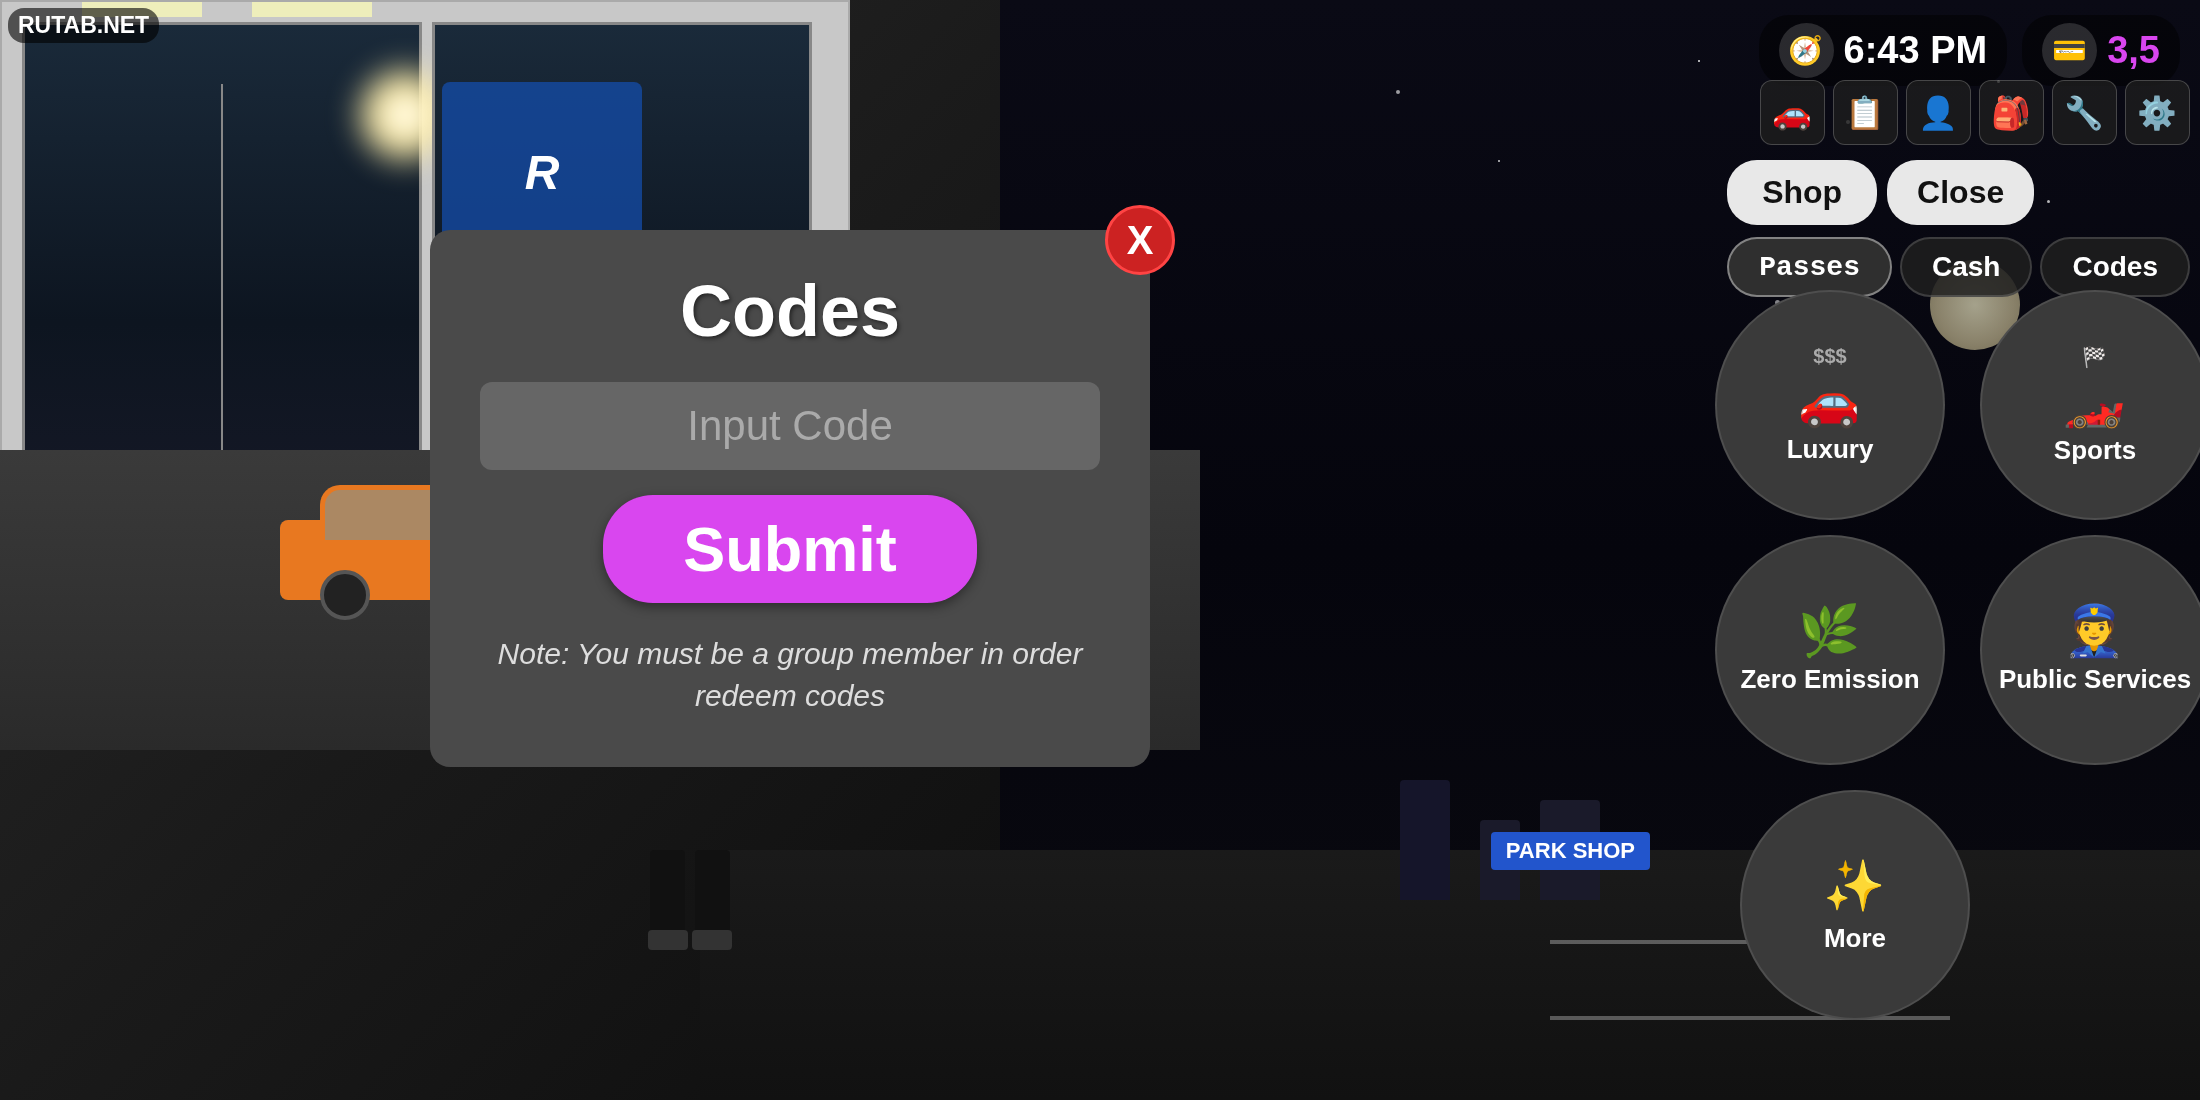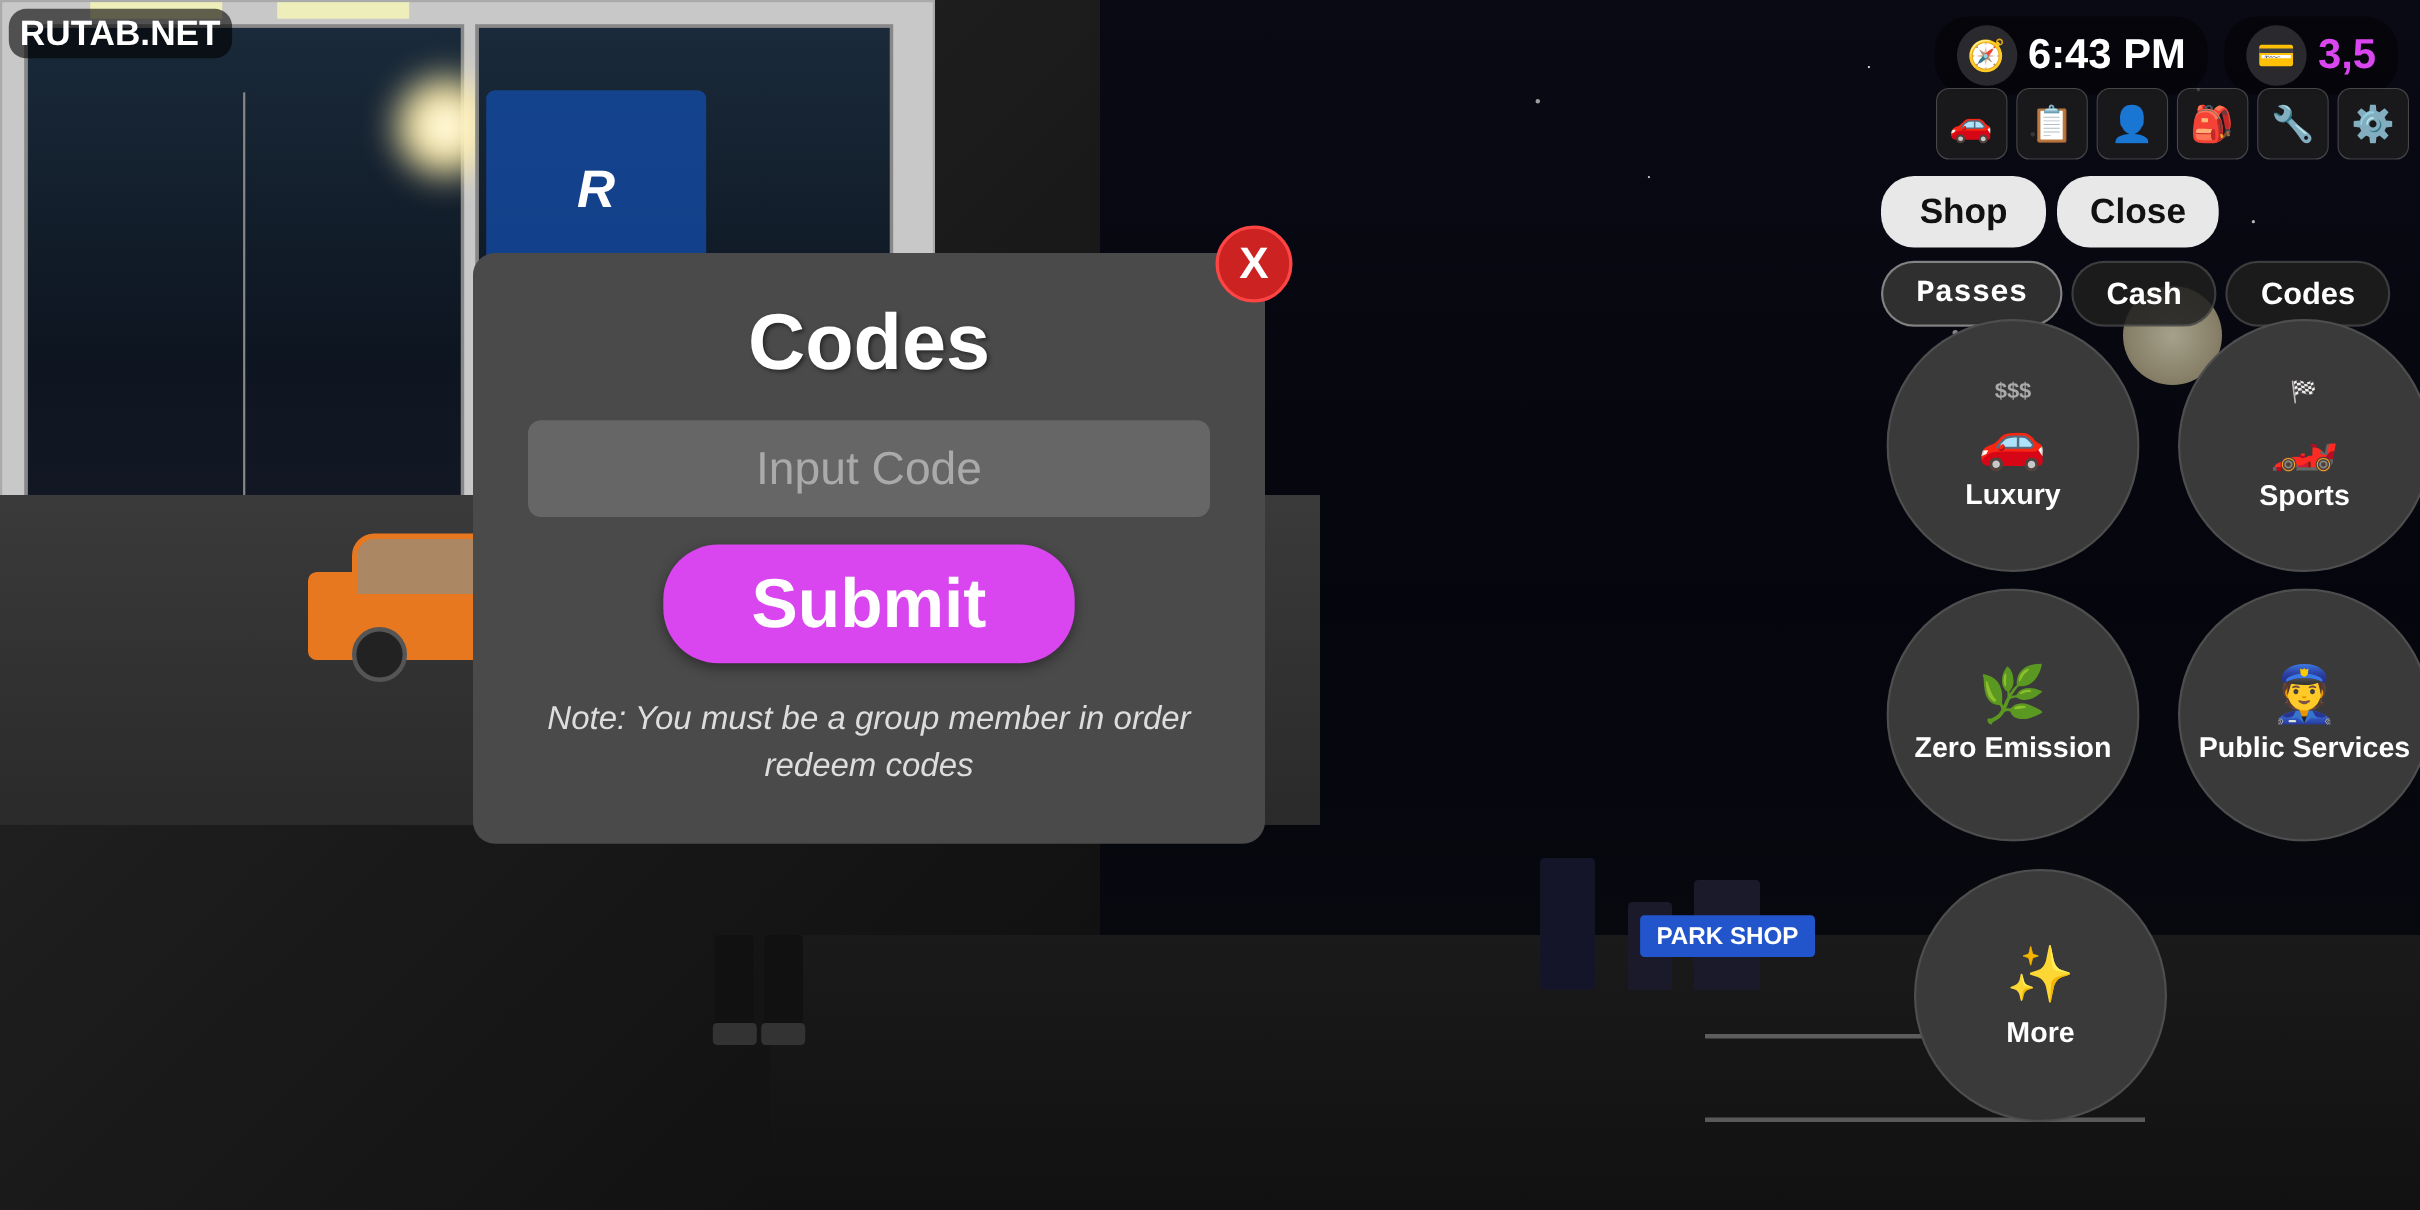"RUTAB.NET" .site-label { font-size: 32px -> 23px }
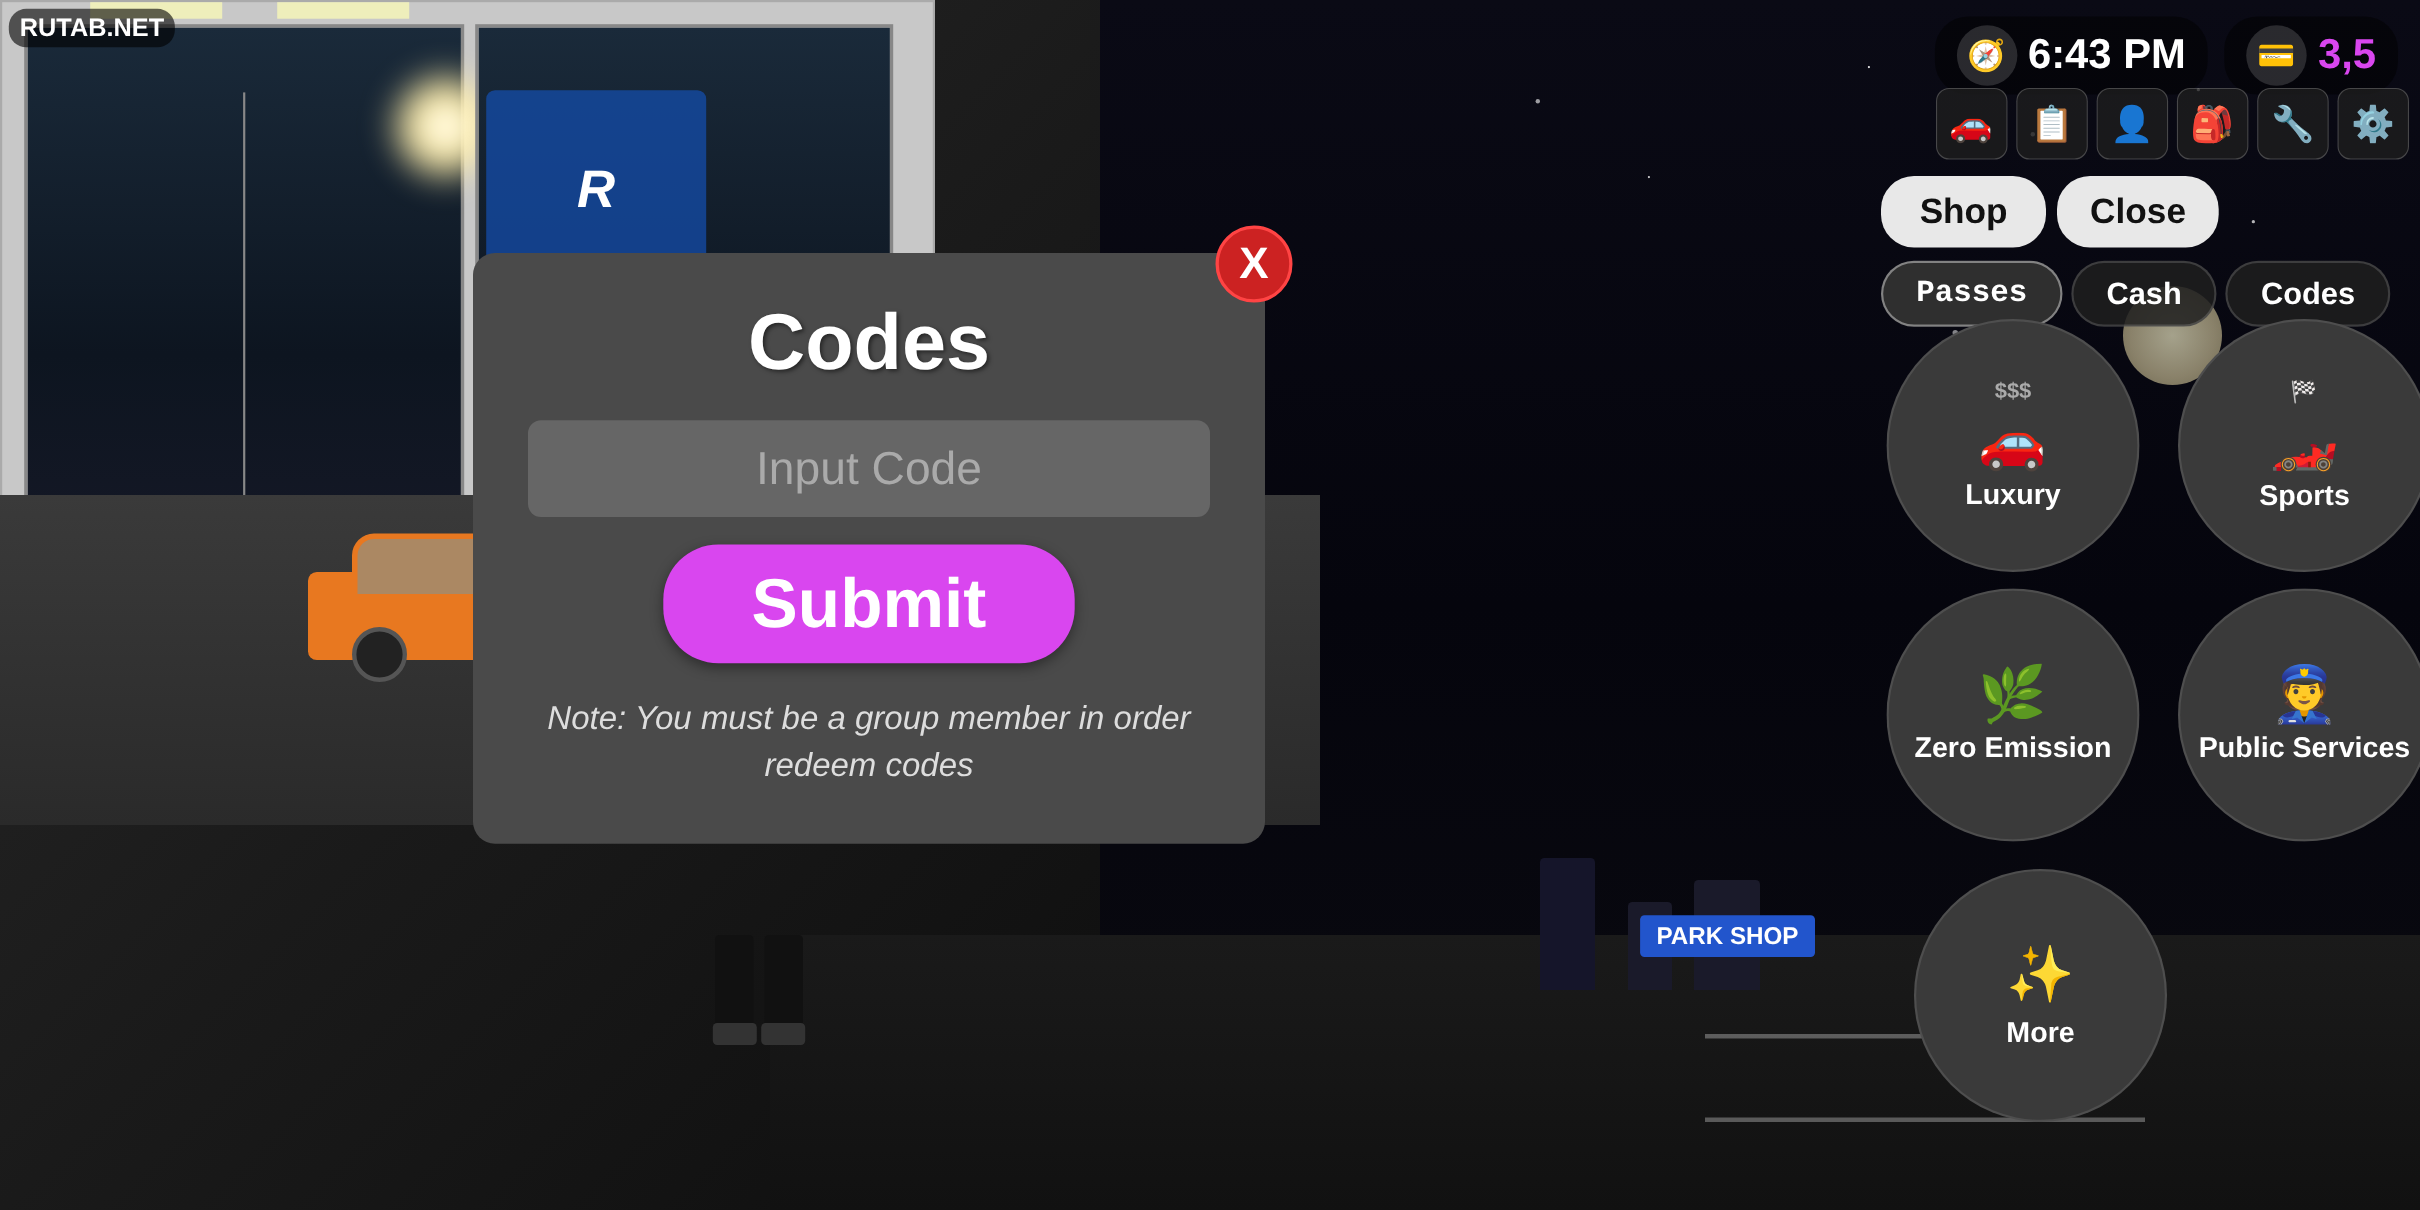"Shop" .shop-panel { right: 27px -> 10px }
